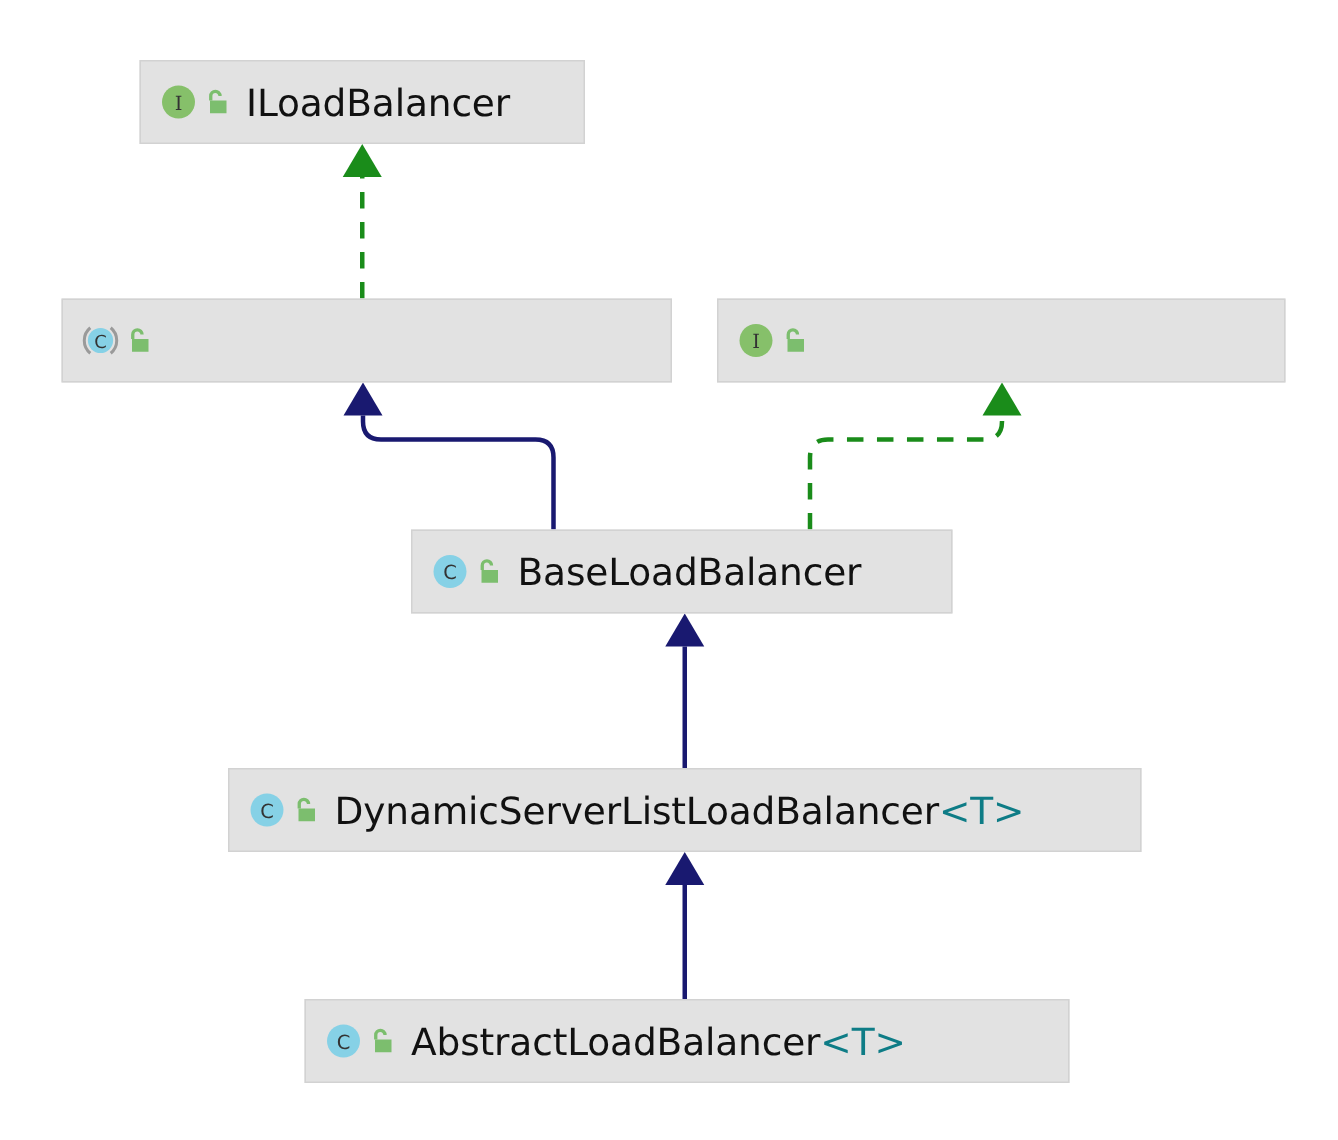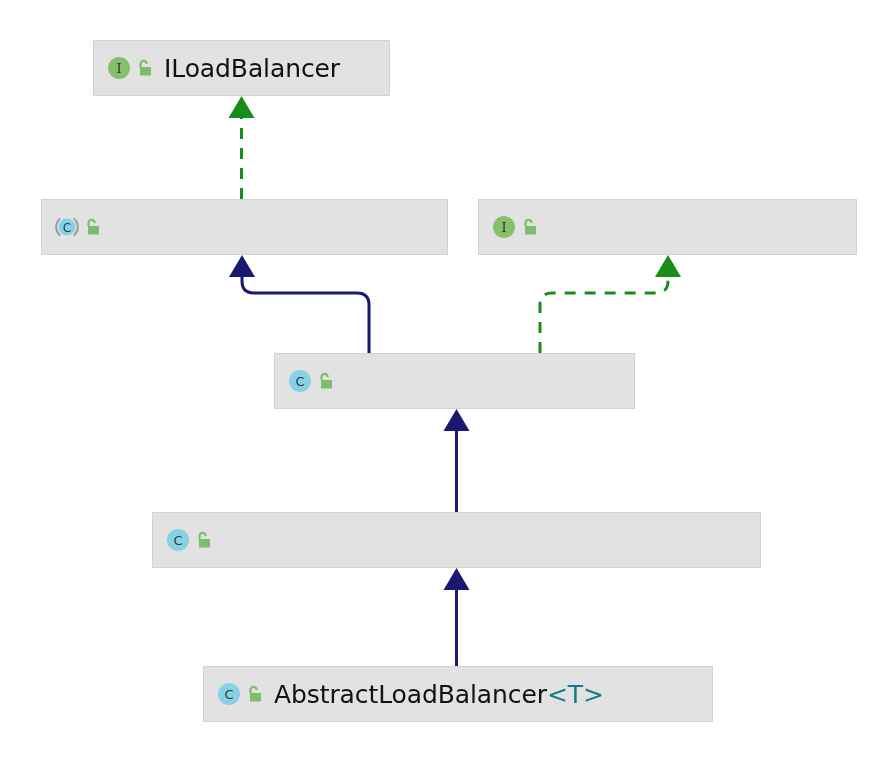"BaseLoadBalancer" span.node-label { html: none -> <span>BaseLoadBalancer</span> }
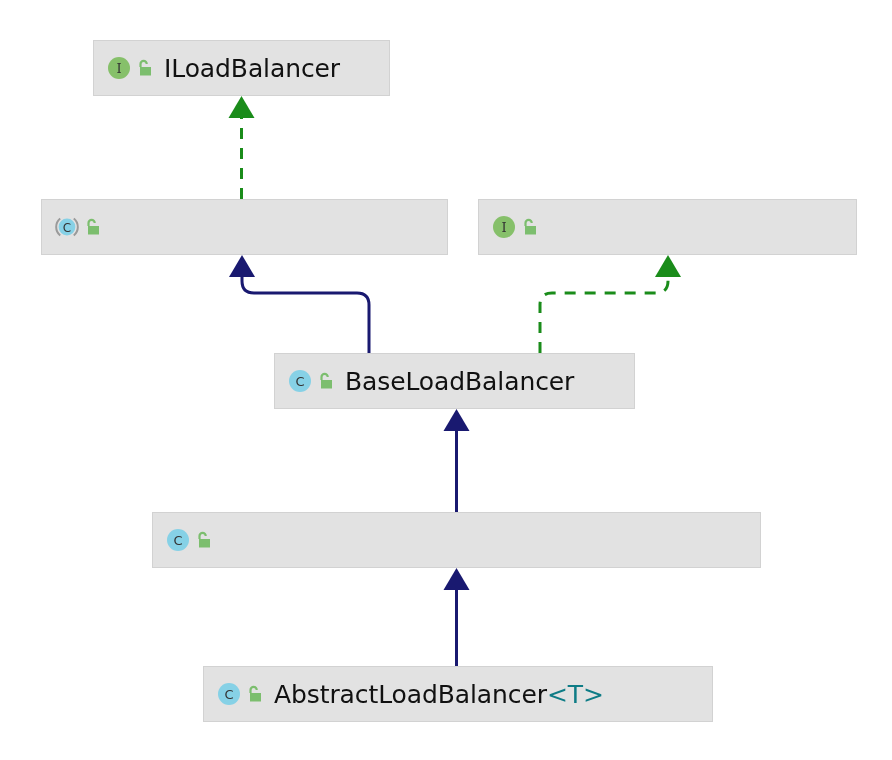"DynamicServerListLoadBalancer<T>" span.node-label { html: none -> <span><span>DynamicServerListLoadBalancer</span><span>&lt;T&gt;</span></span> }
